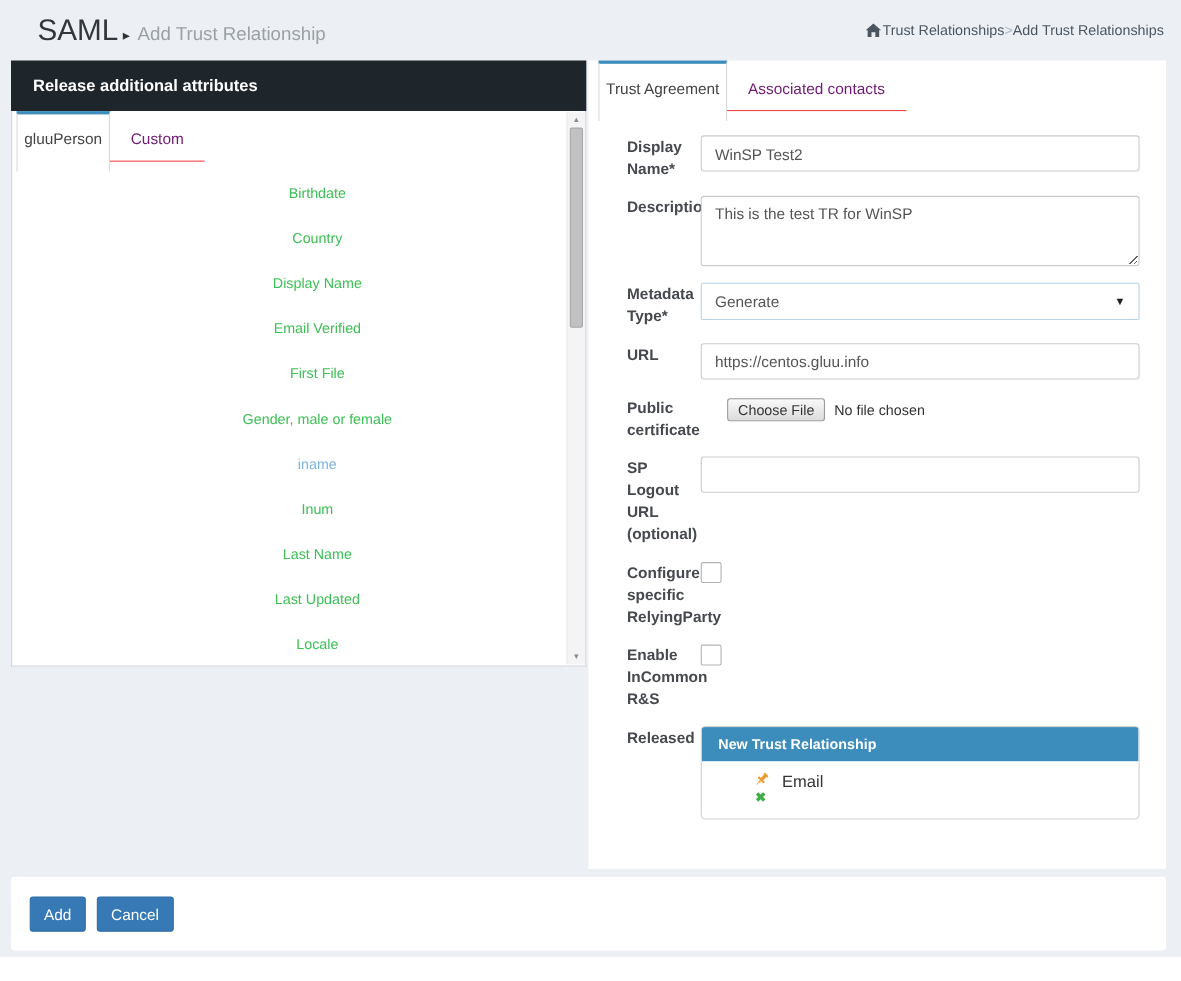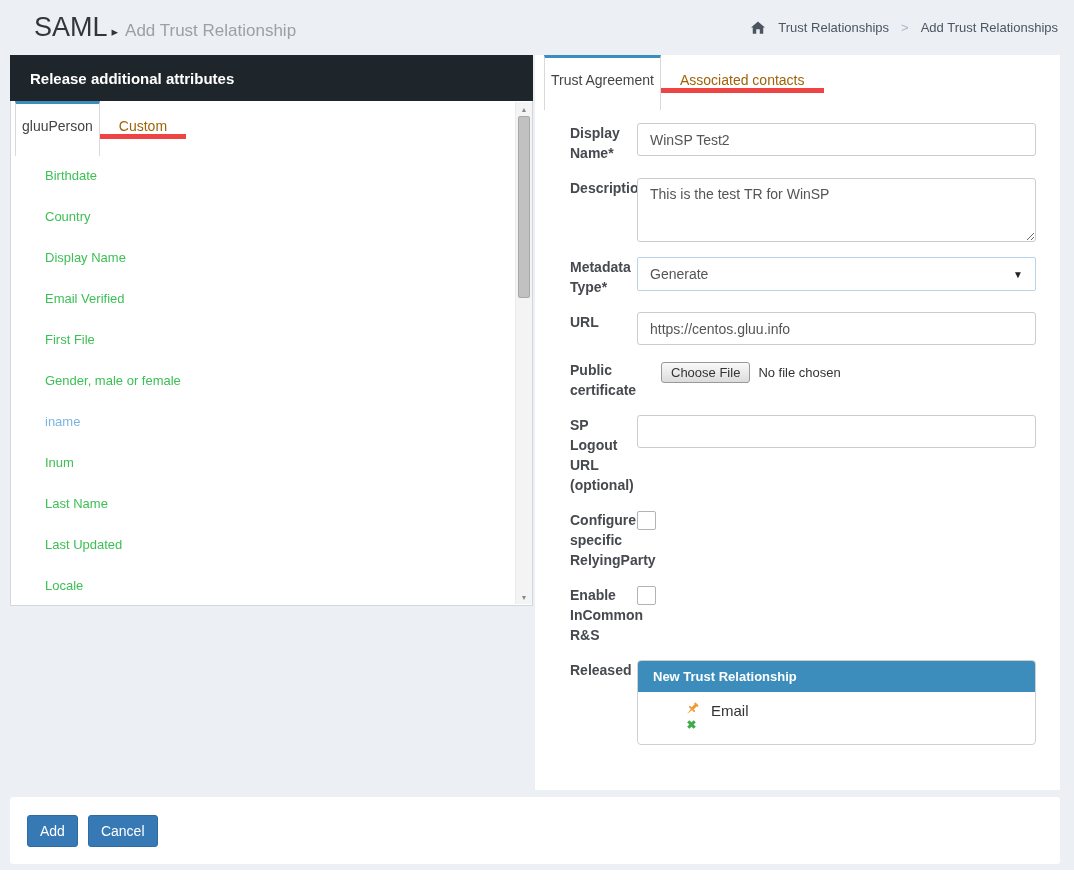"Trust Relationships" .breadcrumb { gap: 12px -> 0 }
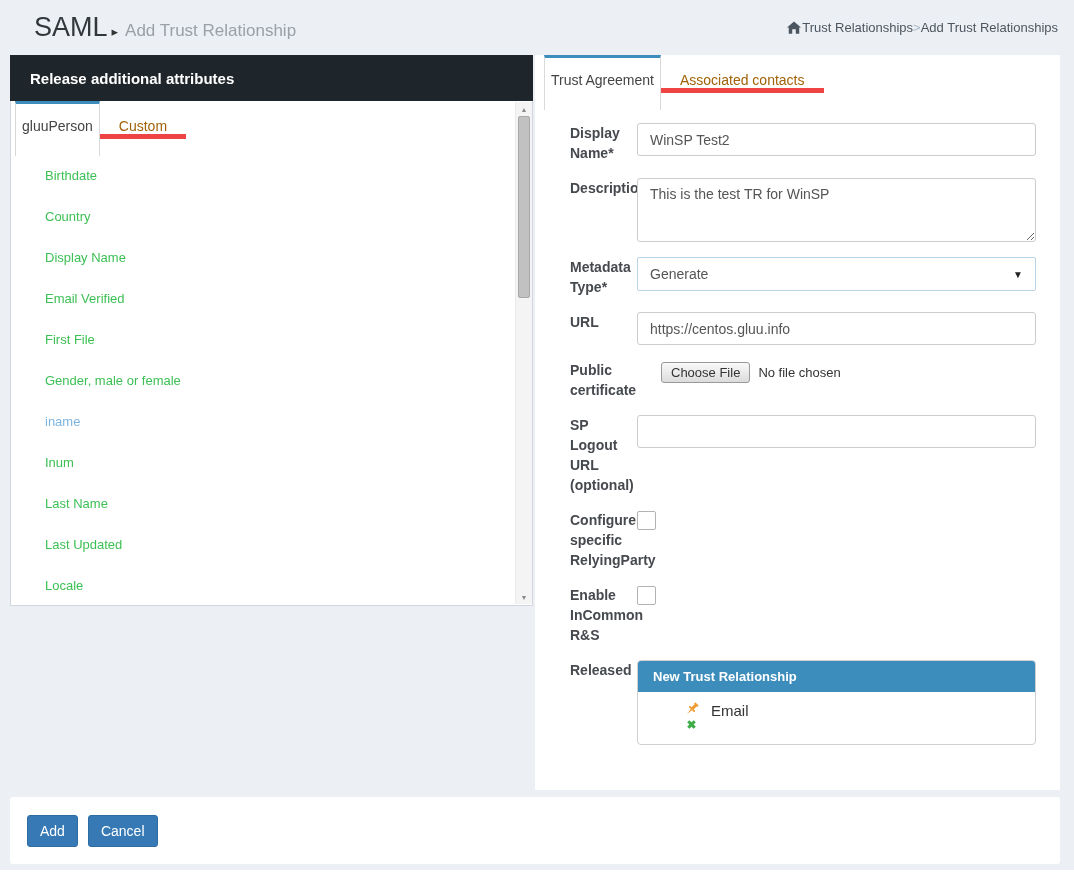"Release additional attributes" .left-col { text-align: none -> center }
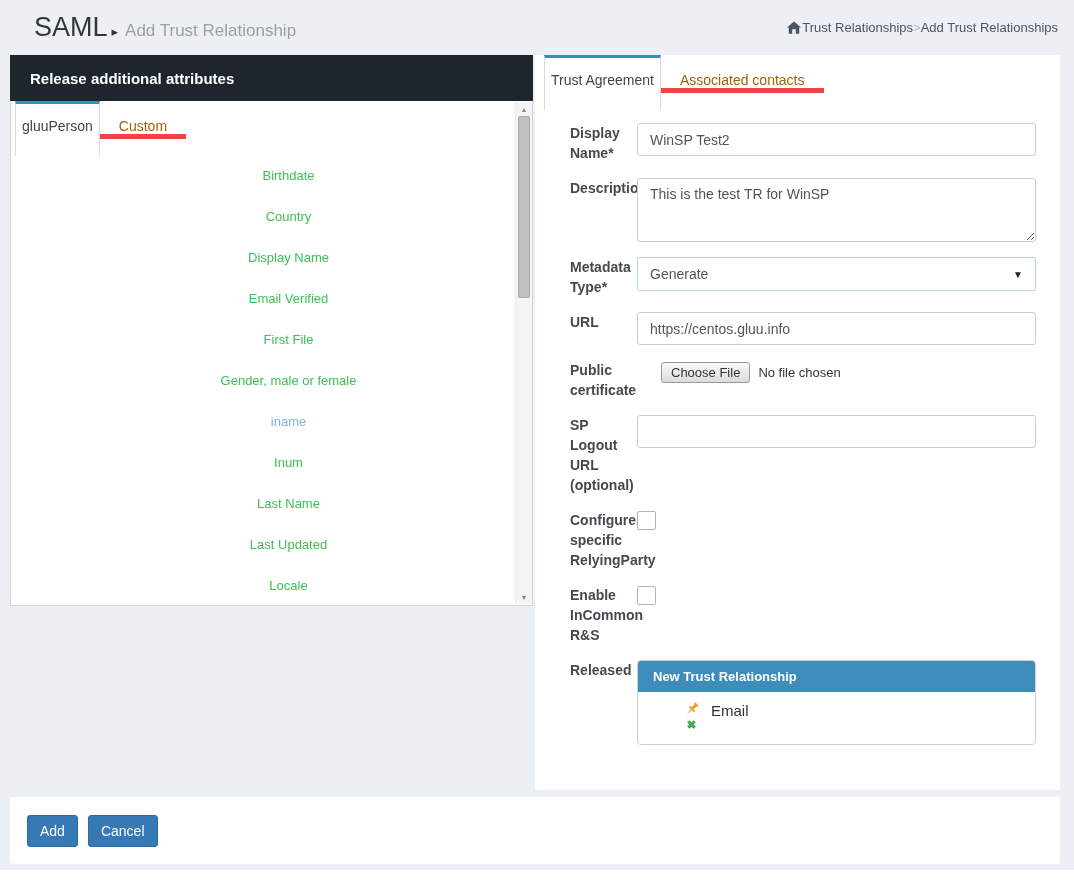"Associated contacts" .tab { border-bottom: 5px solid #ef4444 -> 1px solid #ef4444; color: #a16207 -> #701a75; padding: 17px 19px 0 -> 17px 19px 12px }
